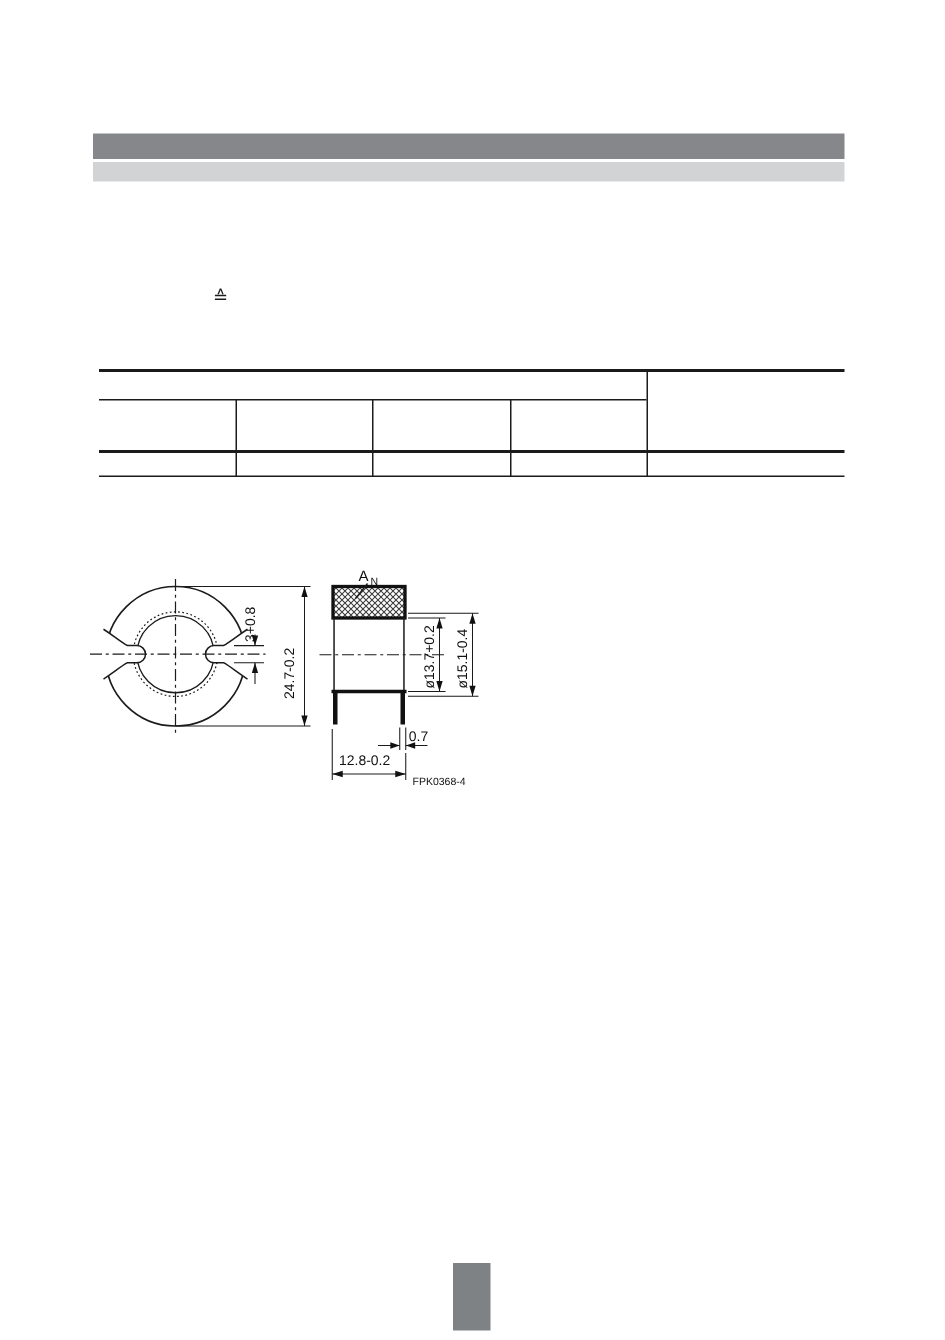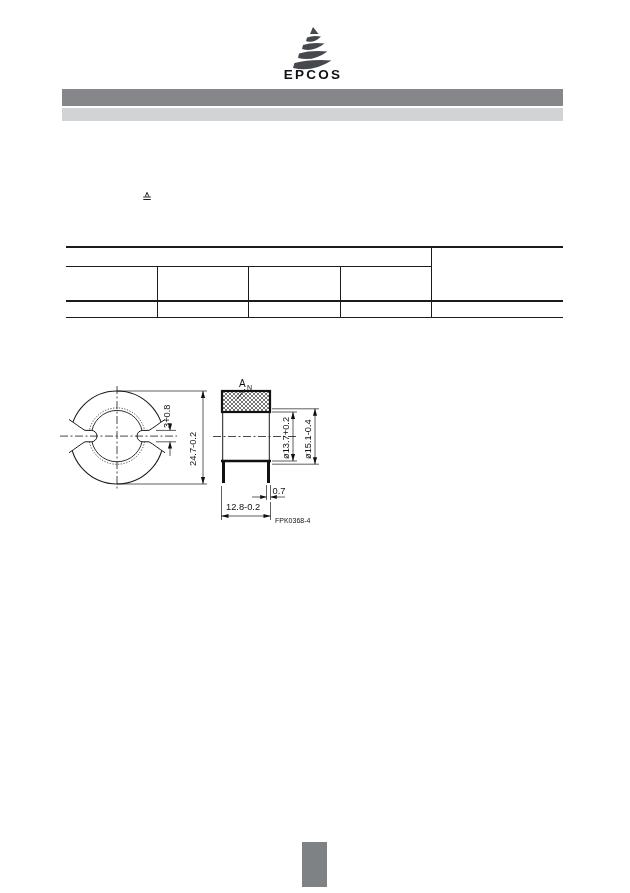"EPCOS" div.abs { html: <div> <svg> <g> <path></path> <path></path> <path></path> <path></path> <path></path> </g> <text>EPCOS</text> </svg> </div> -> none }
